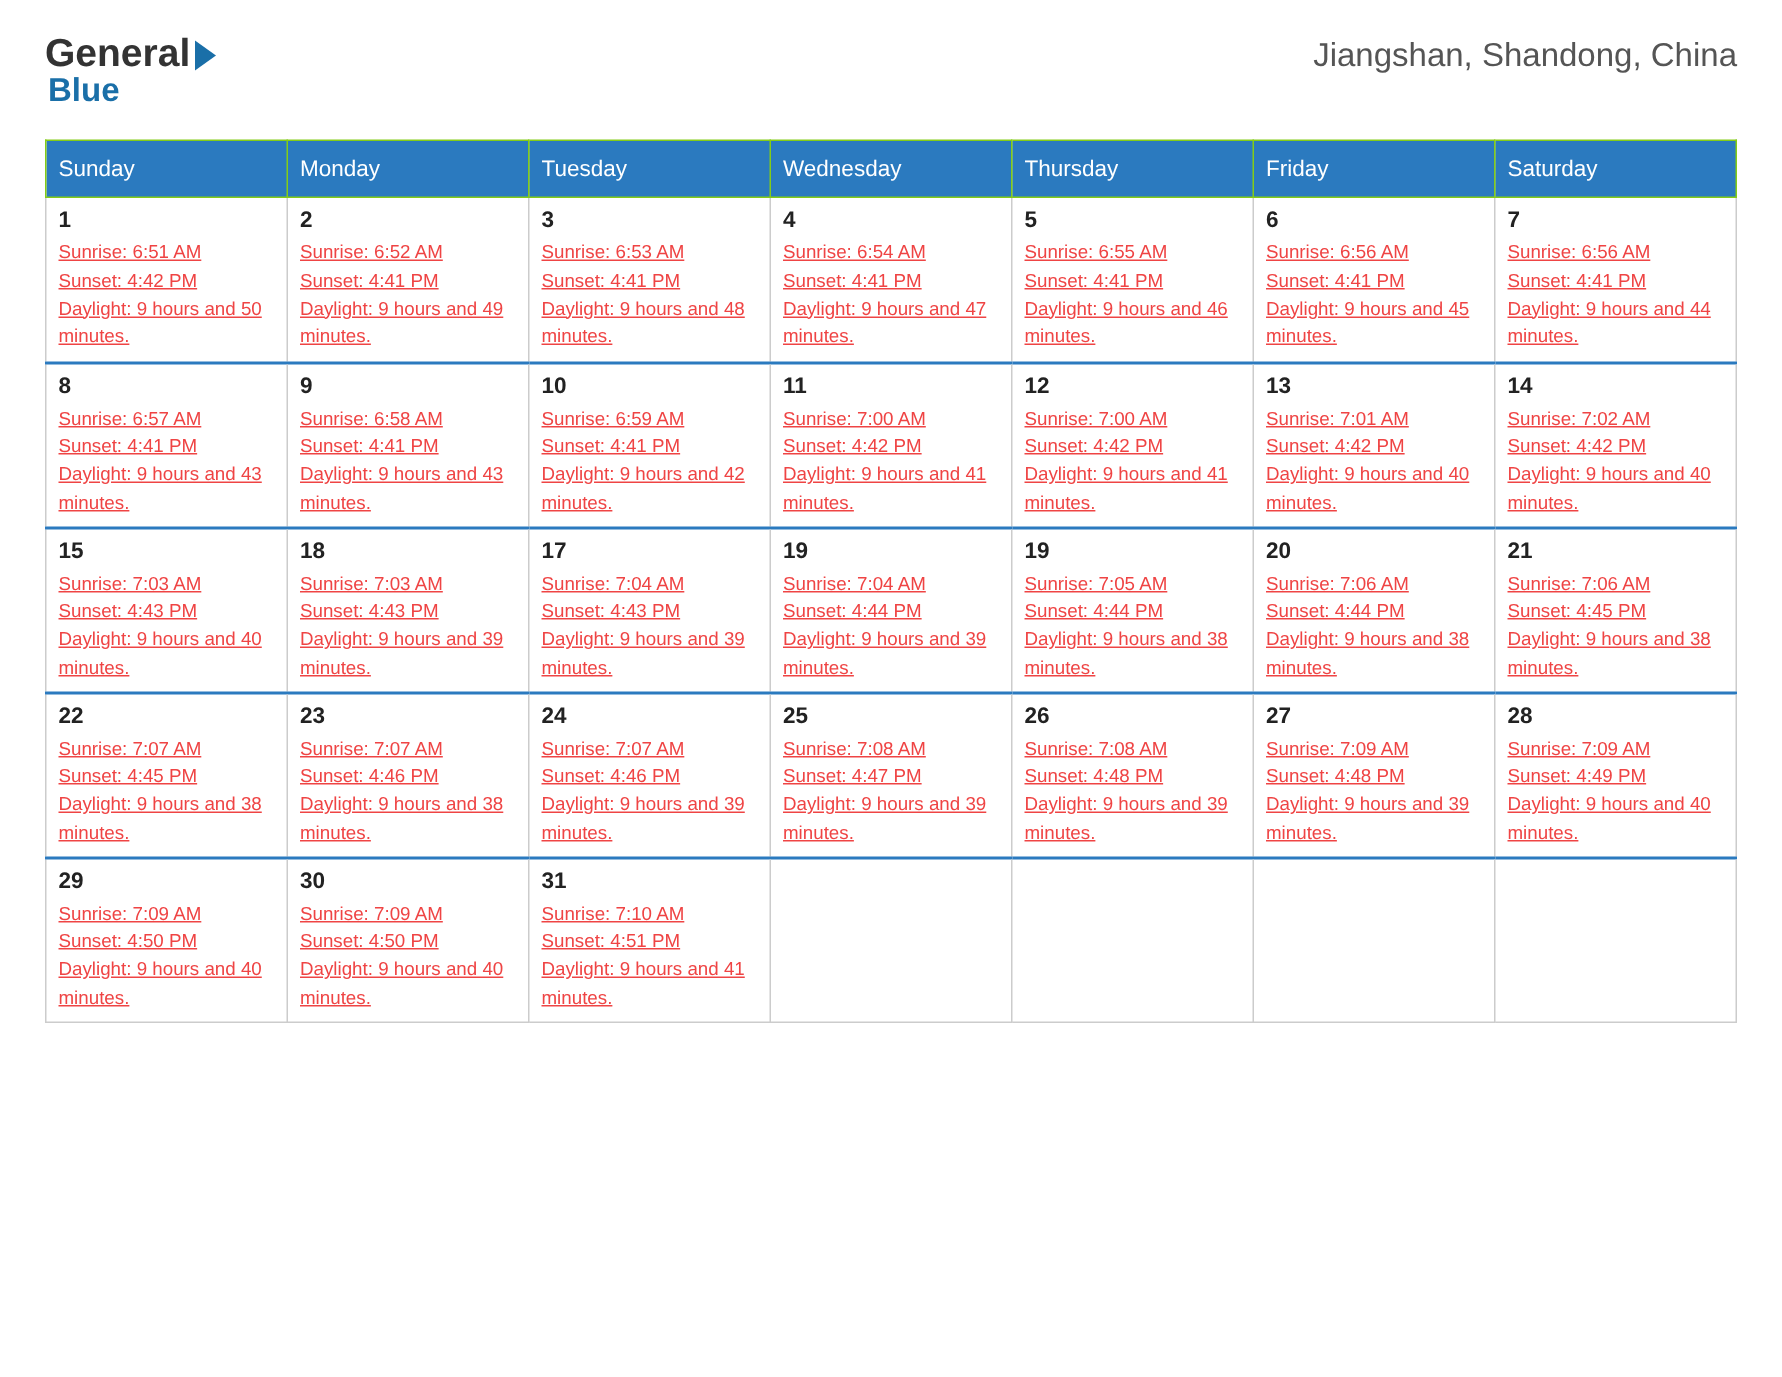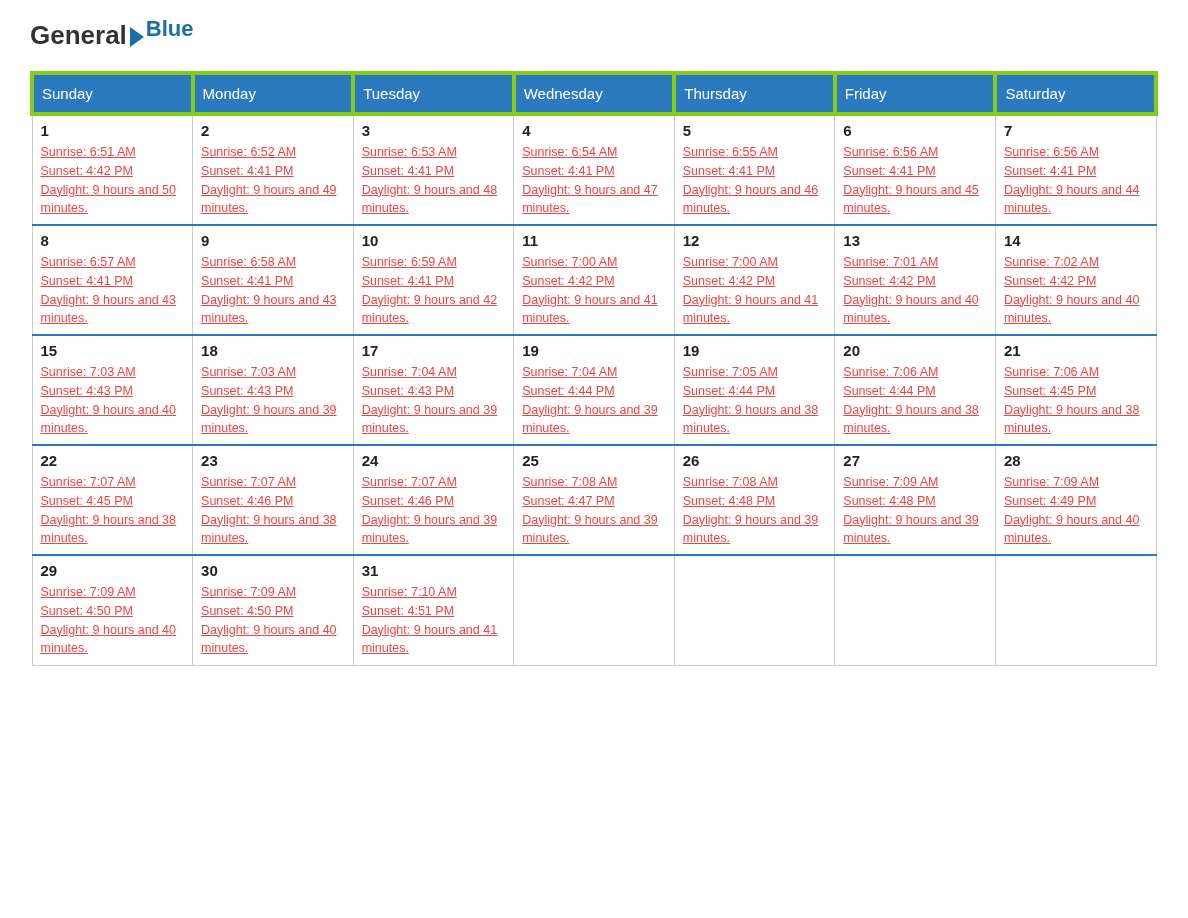"General" .logo { flex-direction: none -> column }
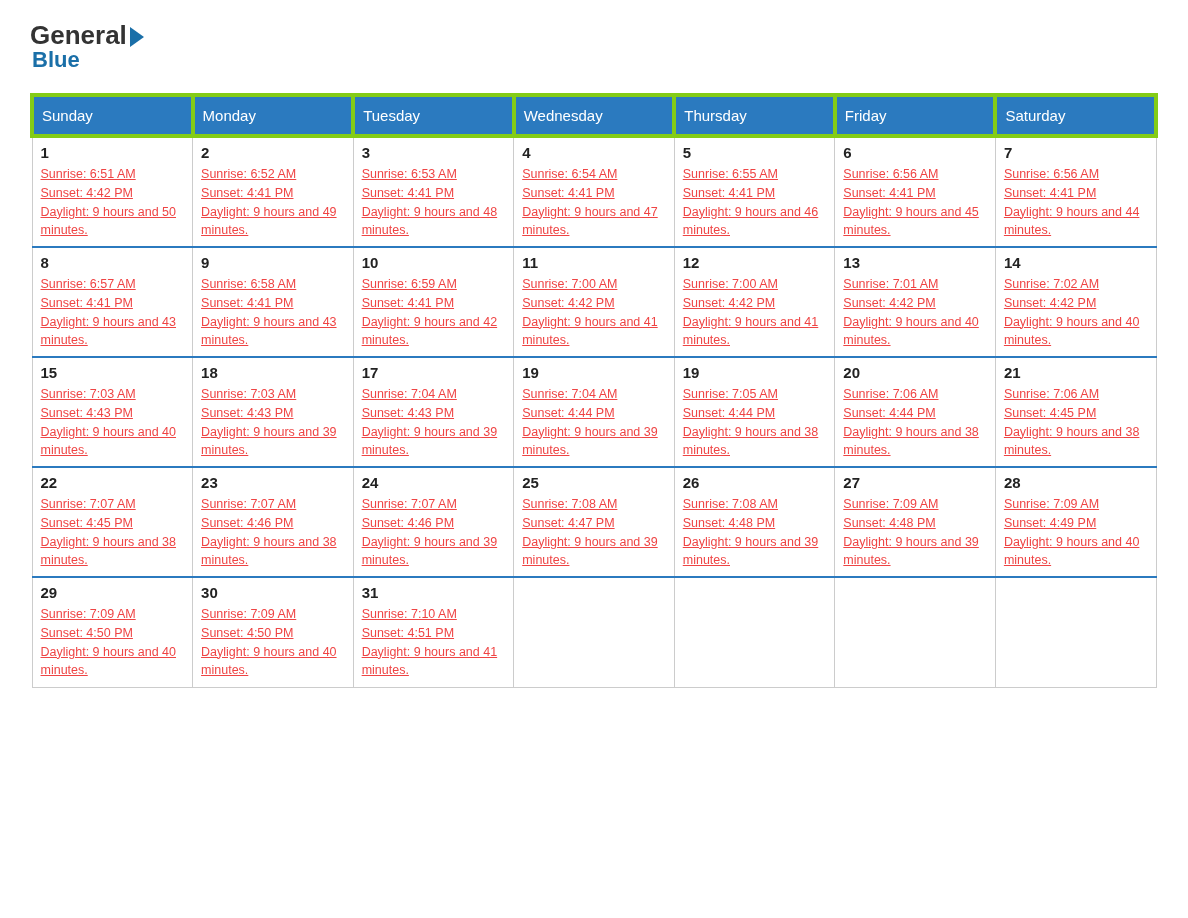"Jiangshan, Shandong, China" div.location { html: none -> <div>Jiangshan, Shandong, China</div> }
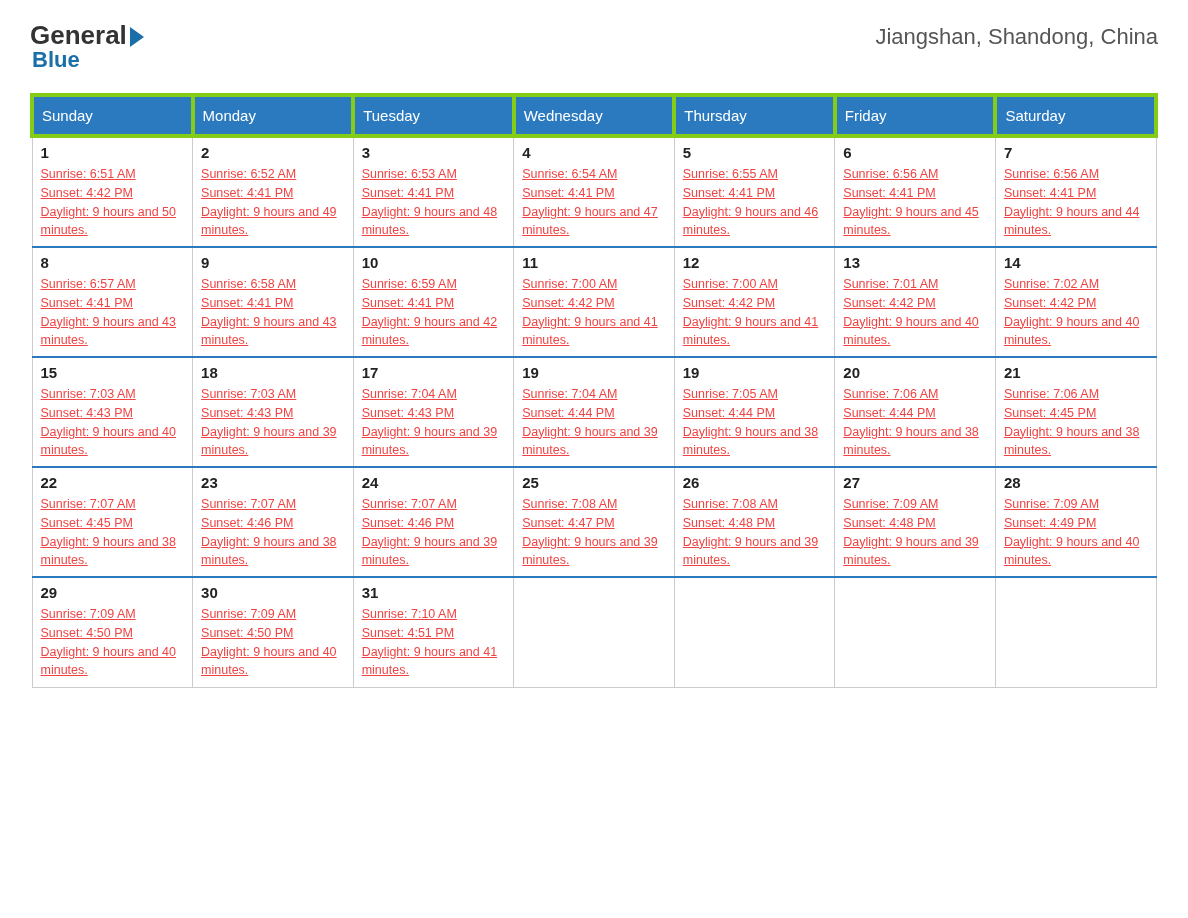"Sunday" .calendar th { border: 4px solid #84cc16 -> 1px solid #84cc16 }
